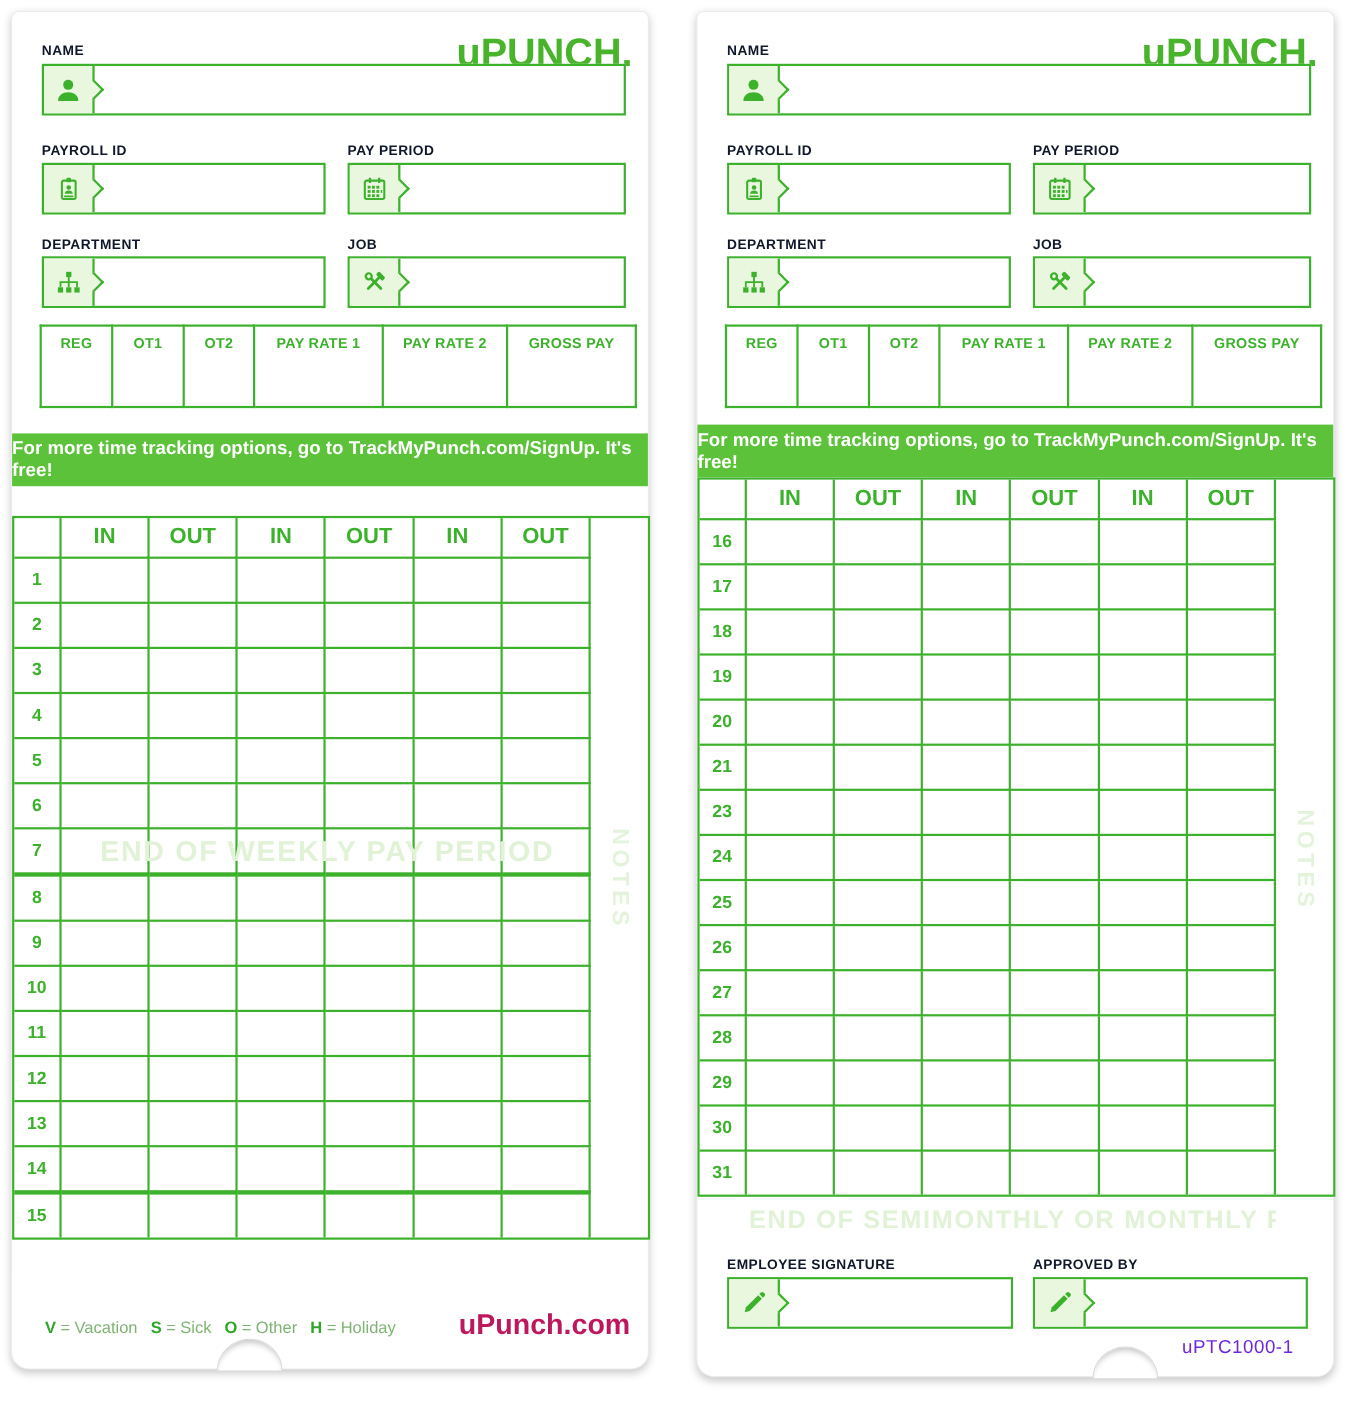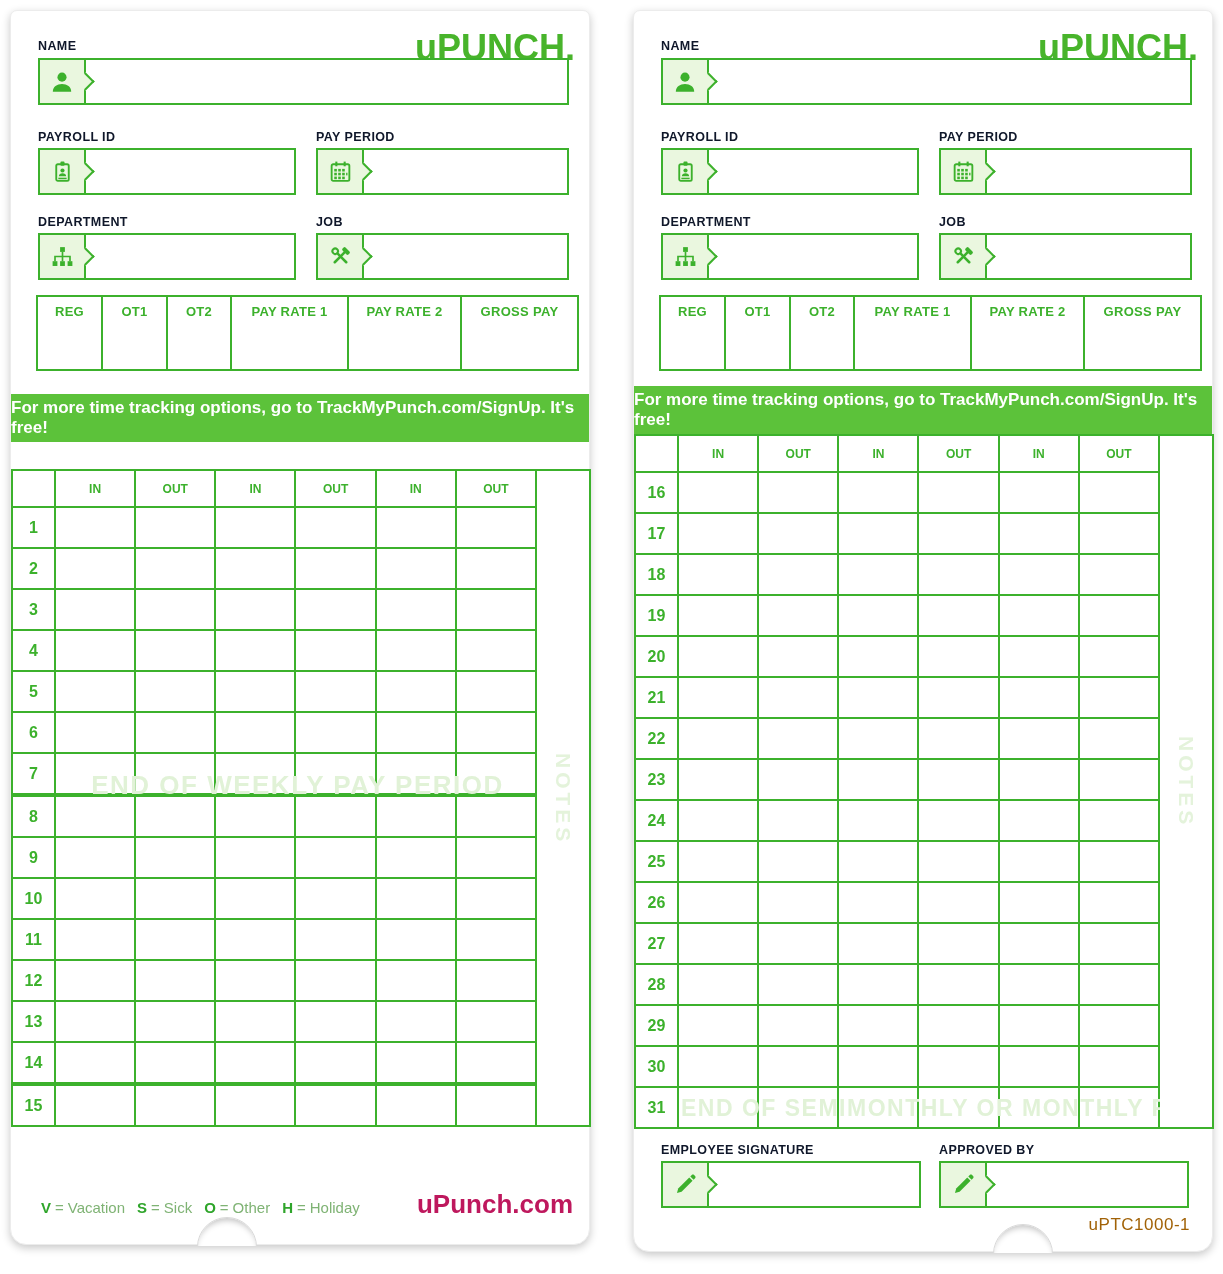"IN" .tg th { font-size: 12px -> 20px }
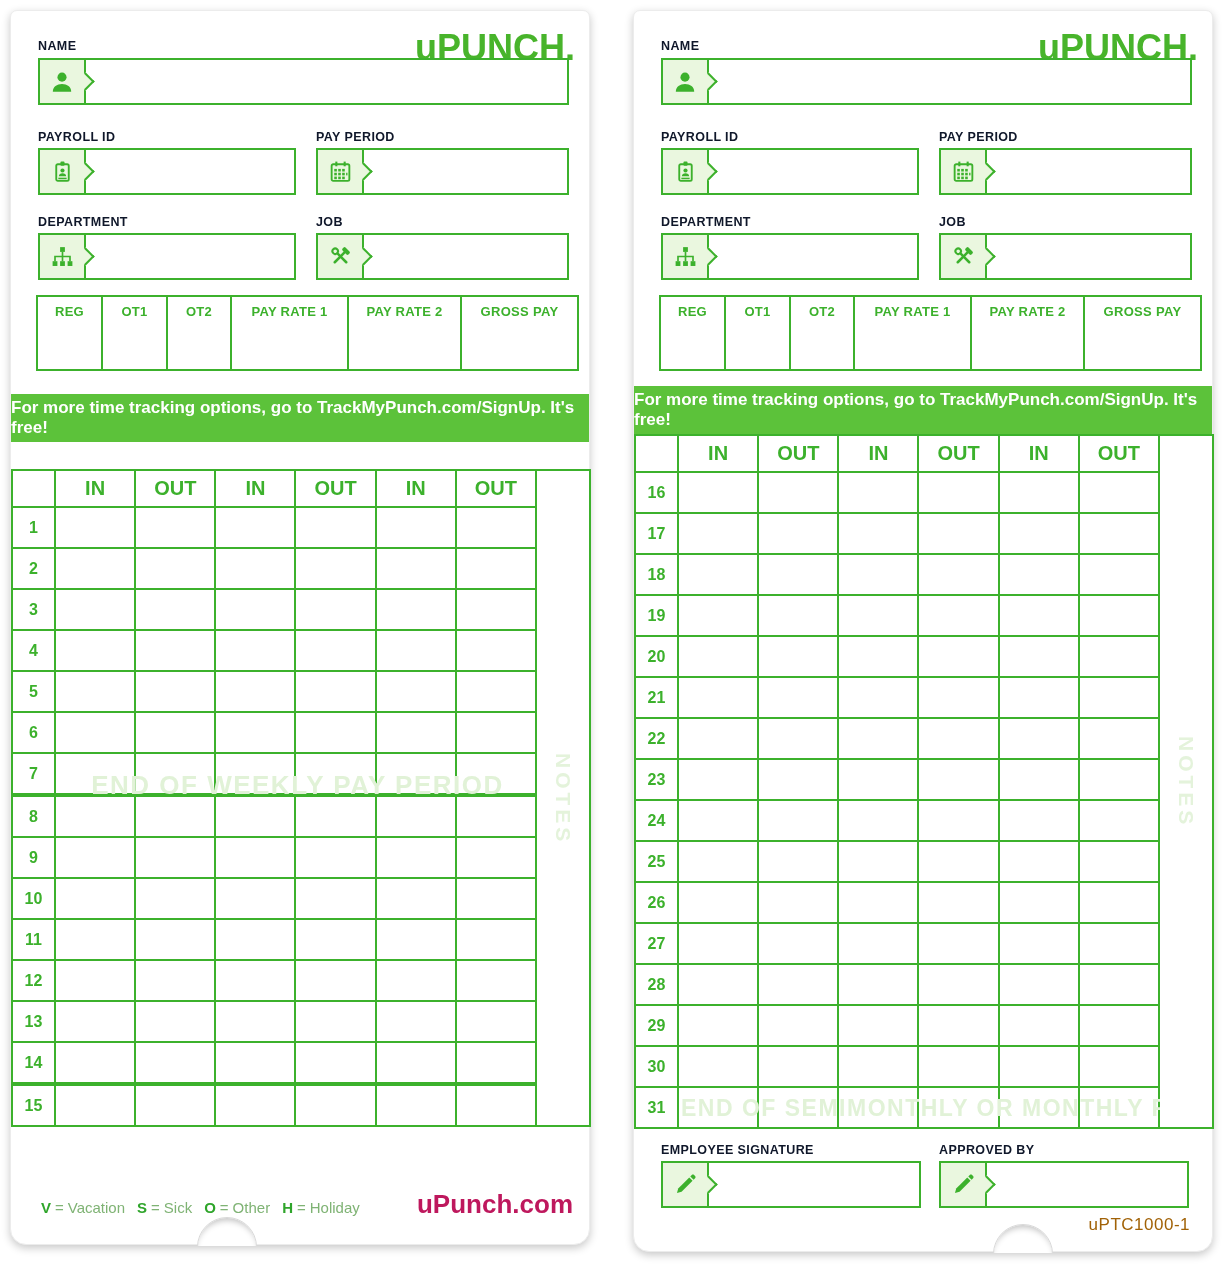"22" tr { html: <tr> <td>22</td> <td></td> <td></td> <td></td> <td></td> <td></td> <td></td> </tr> -> none }
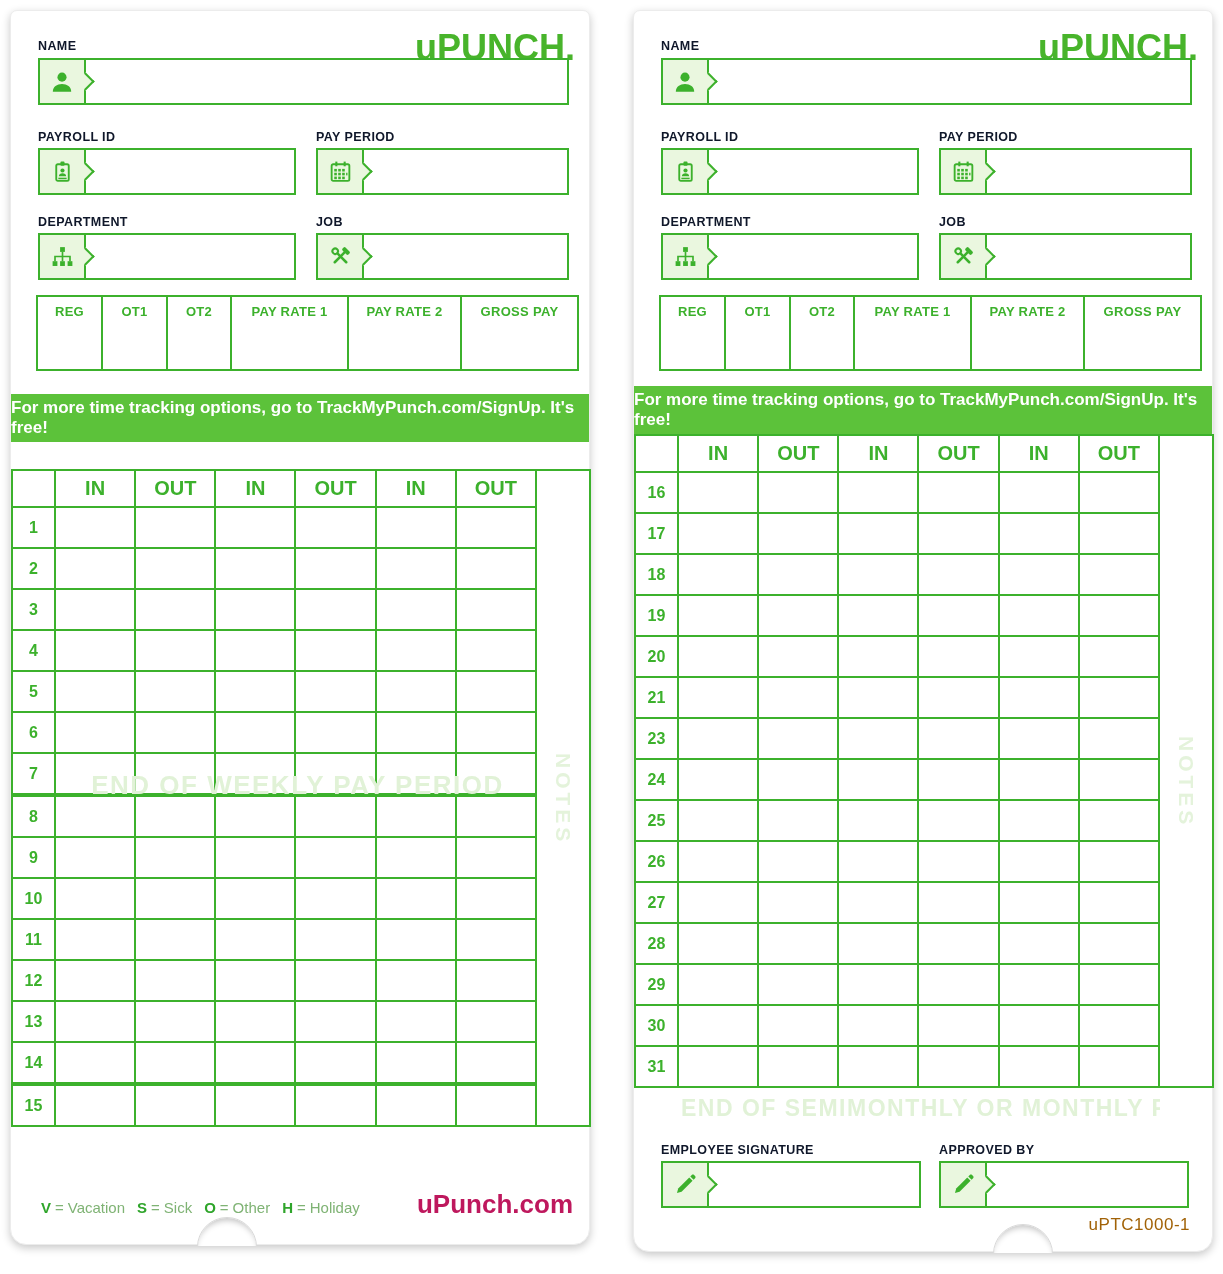"END OF WEEKLY PAY PERIOD" .wm-weekly { top: 294px -> 283px }
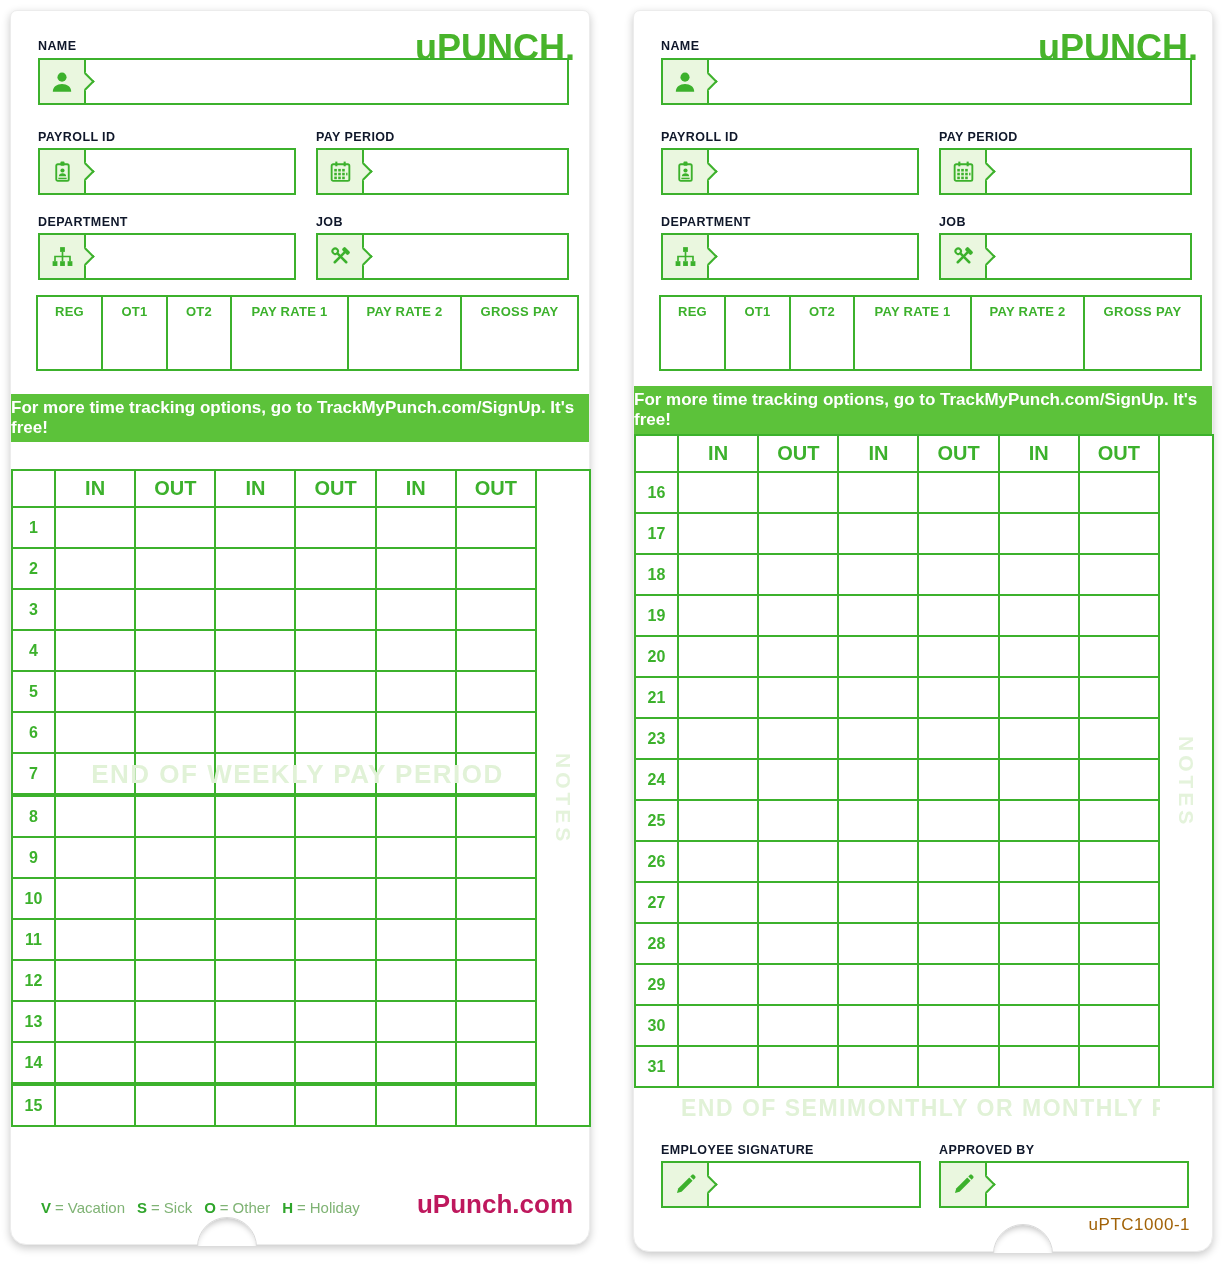"uPTC1000-1" .model { color: #a16207 -> #6d28d9; right: 22px -> 36px }
